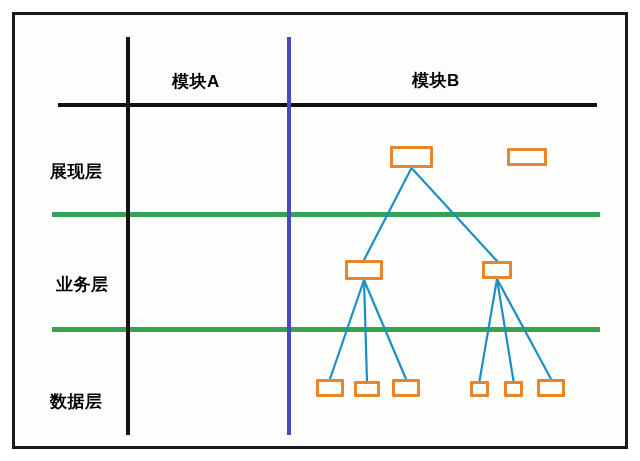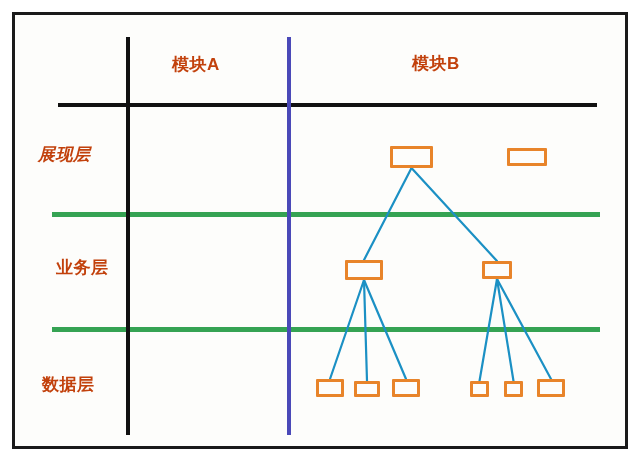"模块A" .label { color: #c2410c -> #000000; margin-top: none -> 17px }
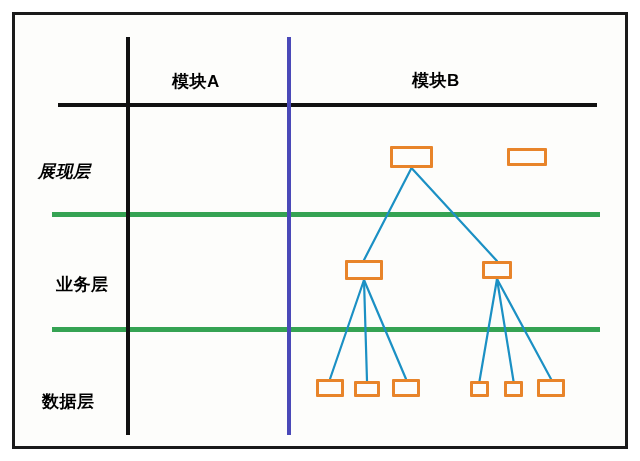"展现层" div.label { font-style: italic -> none; left: 38px -> 50px }
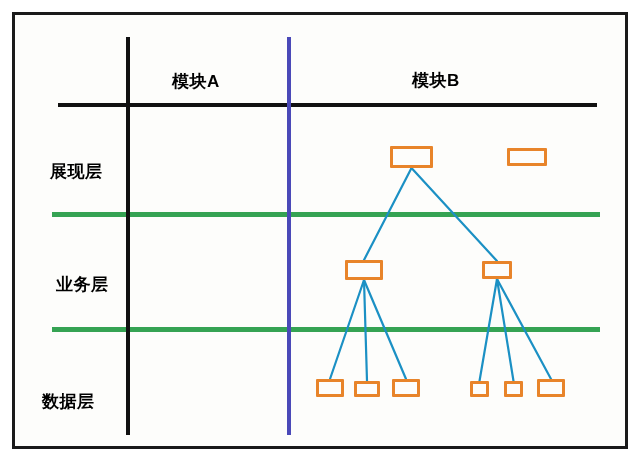"数据层" div.label { left: 42px -> 50px }
